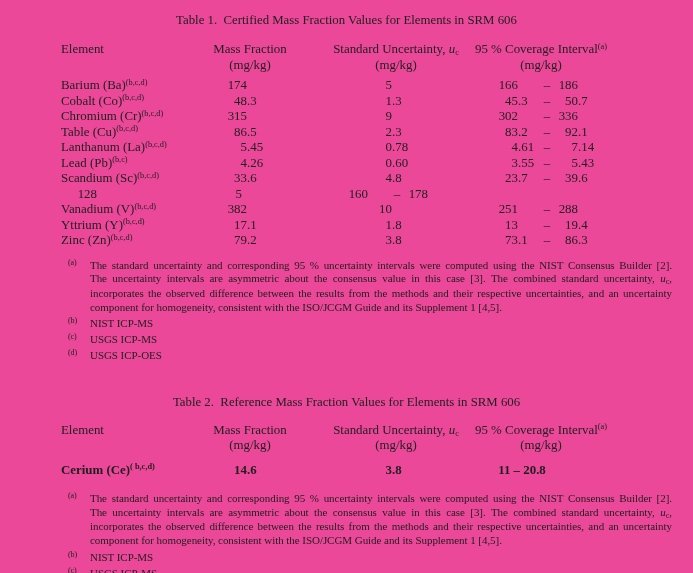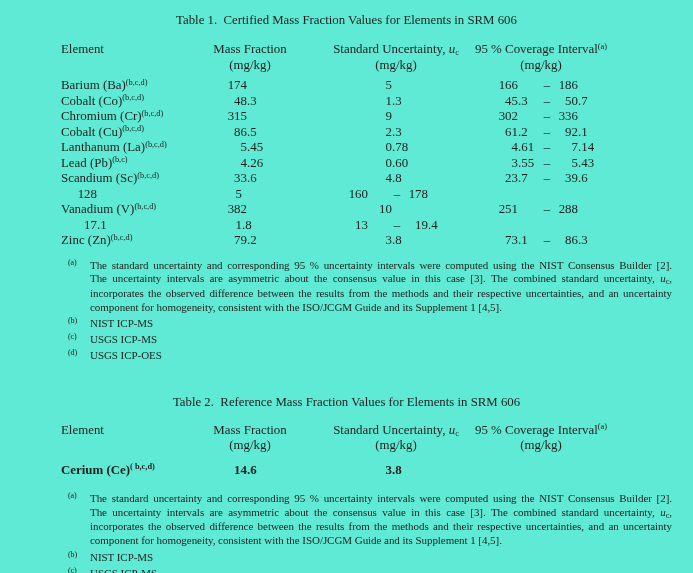"Table 1. Certified Mass Fraction" .page { background: #5eead4 -> #ec4899 }
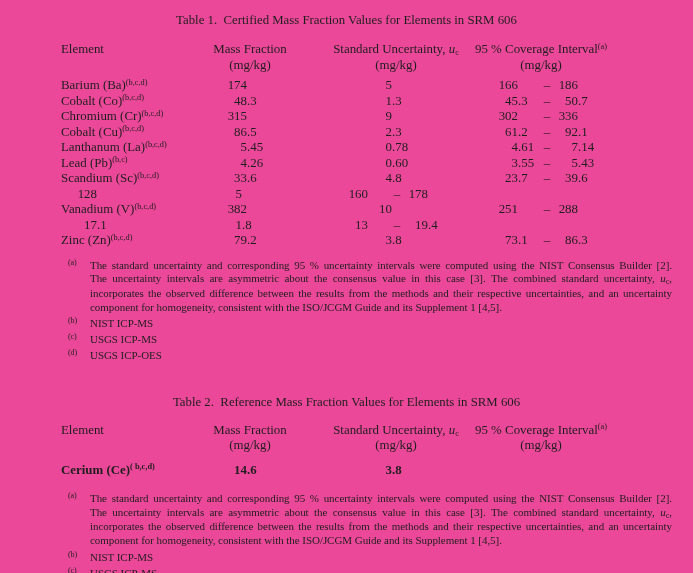"Cobalt (Cu)" span { text: Cobalt -> Table }
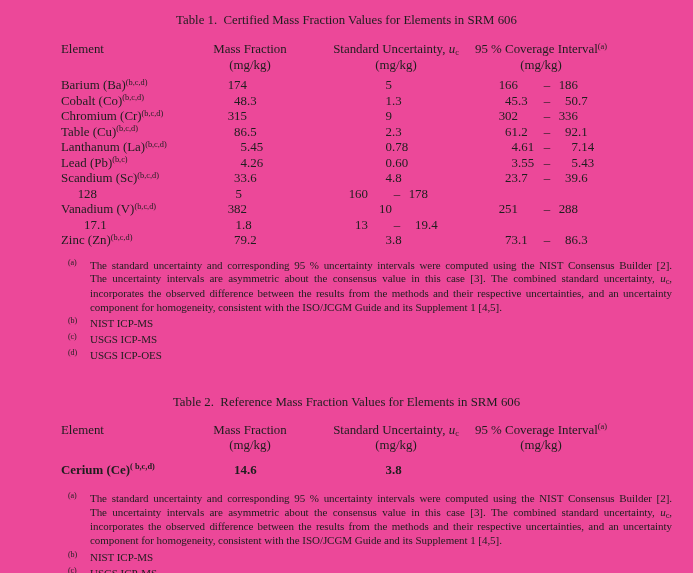"61" span.c-loi { text: 61 -> 83 }
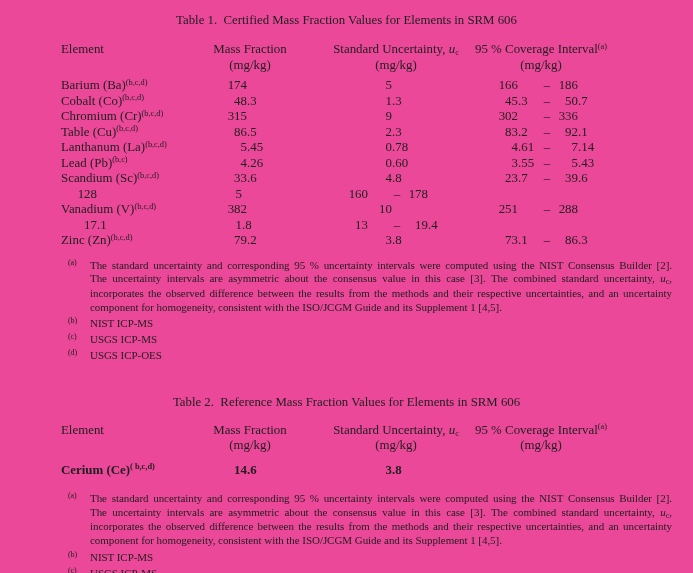"Yttrium (Y)(b,c,d)" span.c-el { html: none -> <span><span>Yttrium (Y)</span><span>(b,c,d)</span></span> }
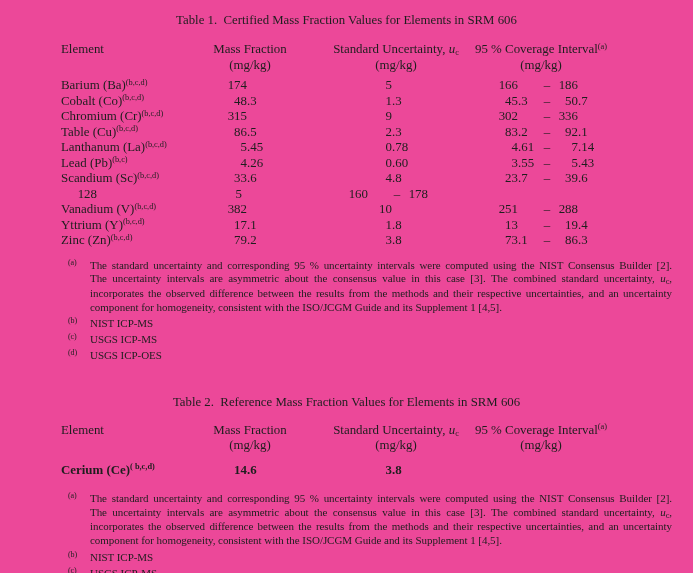"11 – 20.8" span.c-cov2 { html: none -> <span>11 – 20.8</span> }
